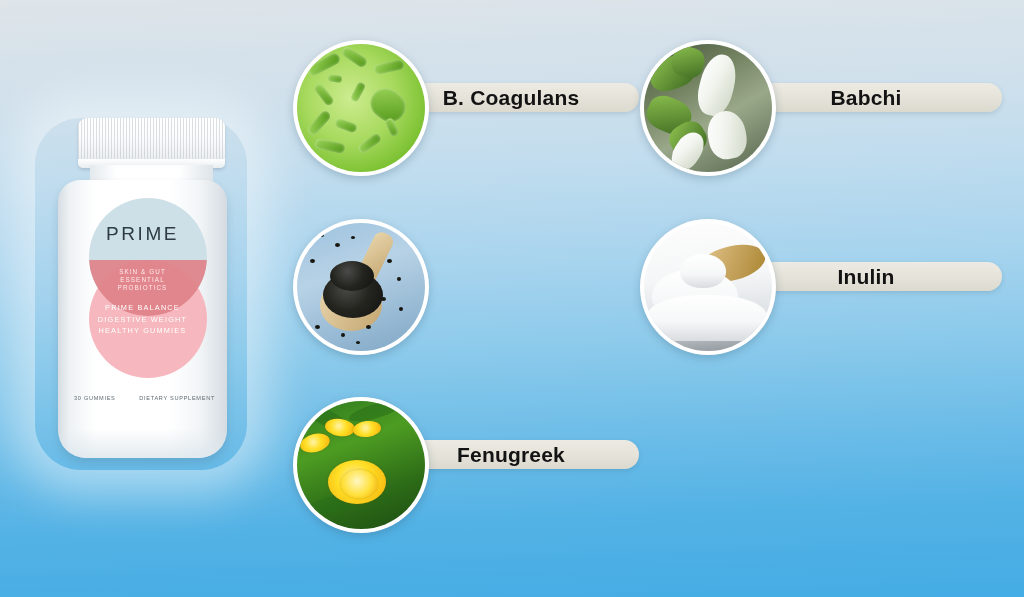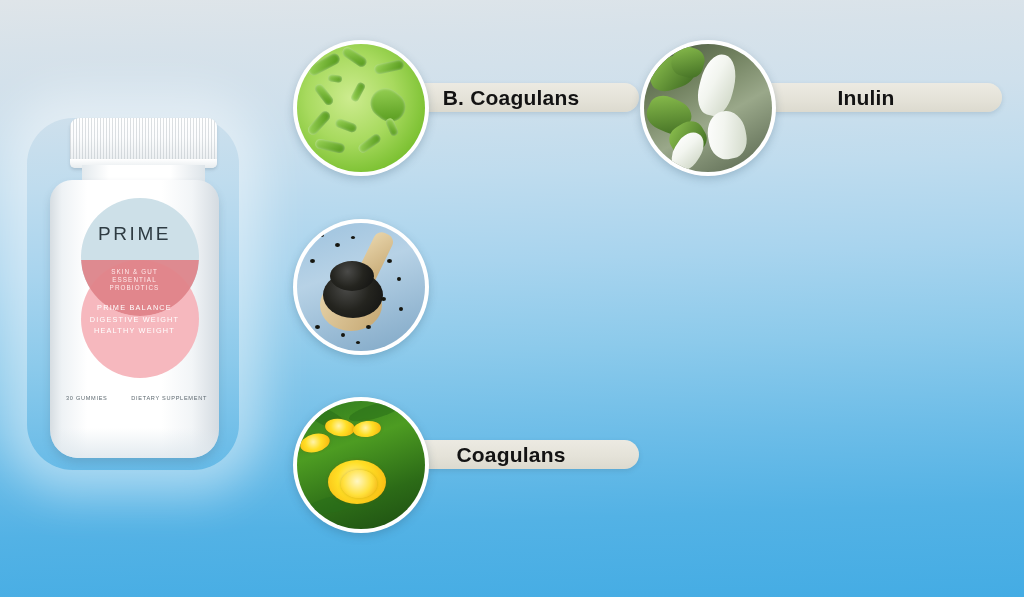"Inulin" span { text: Inulin -> Babchi }
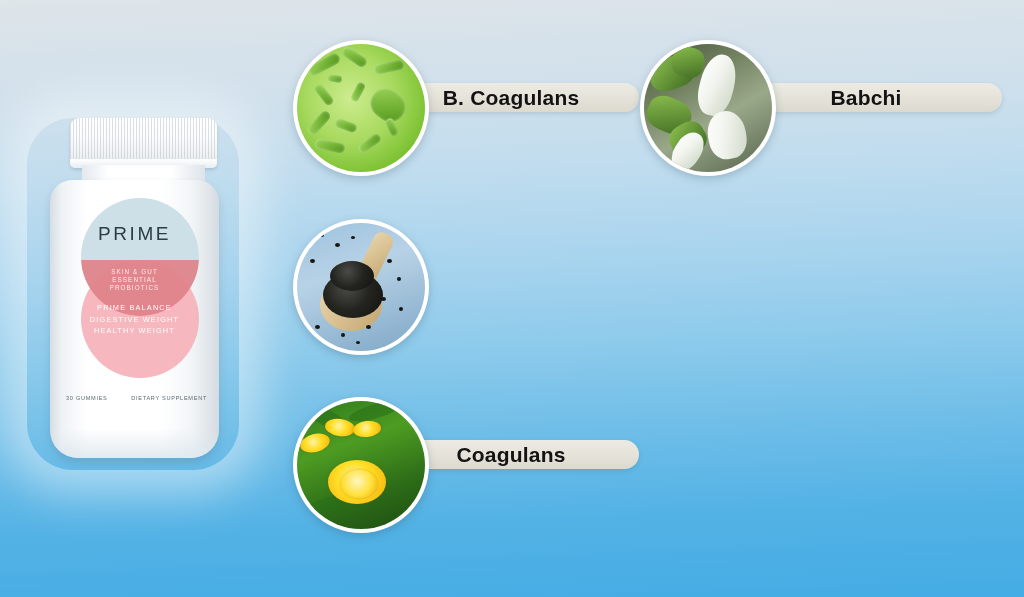"PRIME" #bottle-area { left: 3px -> 11px }
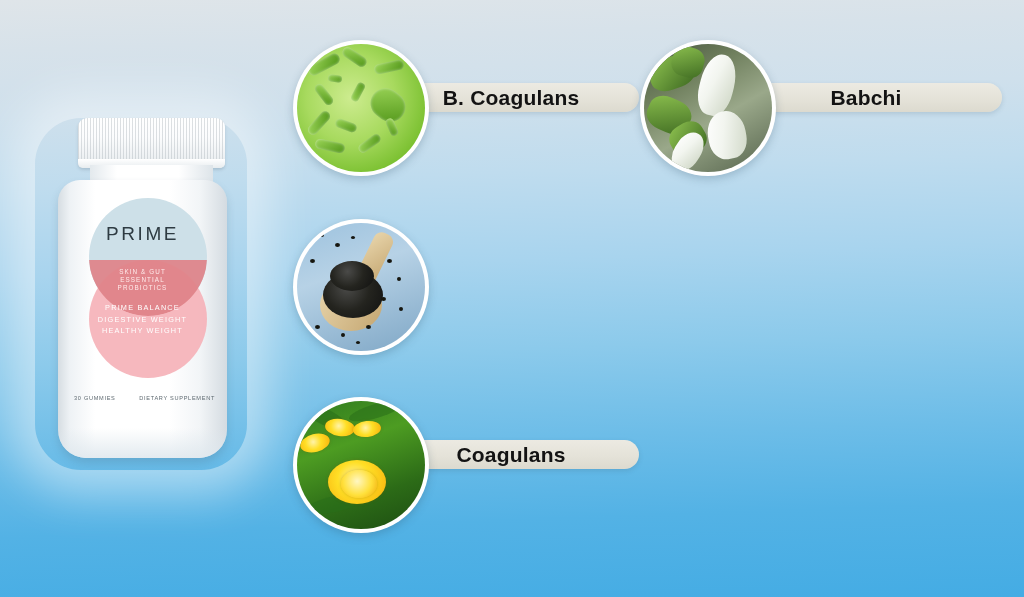"Inulin" div.item { html: none -> <div> <div> <span>Inulin</span> </div> <div> <div> <div></div> <div></div> <div></div> <div></div> </div> </div> </div> }
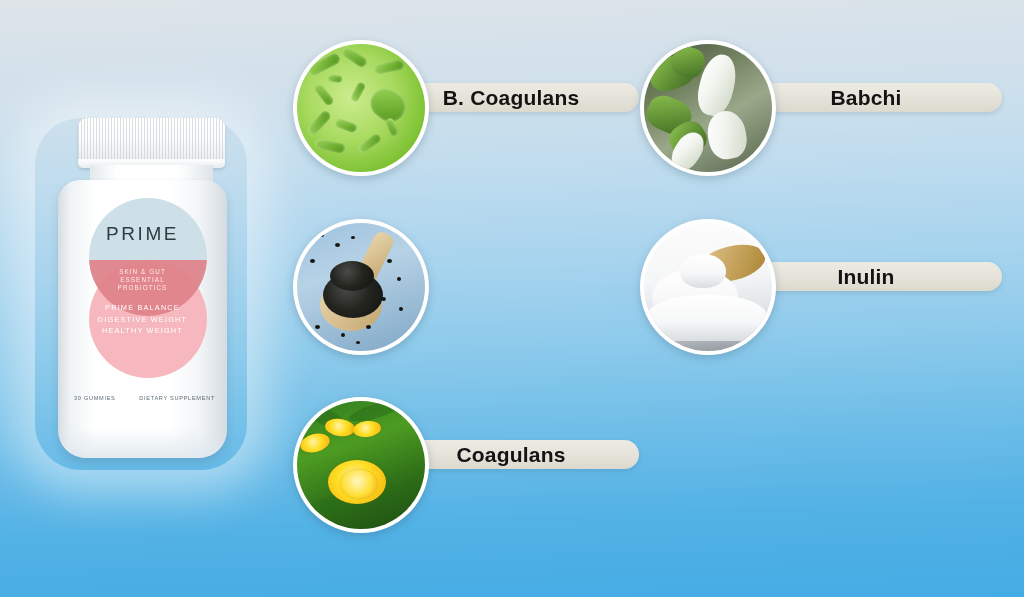"HEALTHY WEIGHT" div { text: WEIGHT -> GUMMIES }
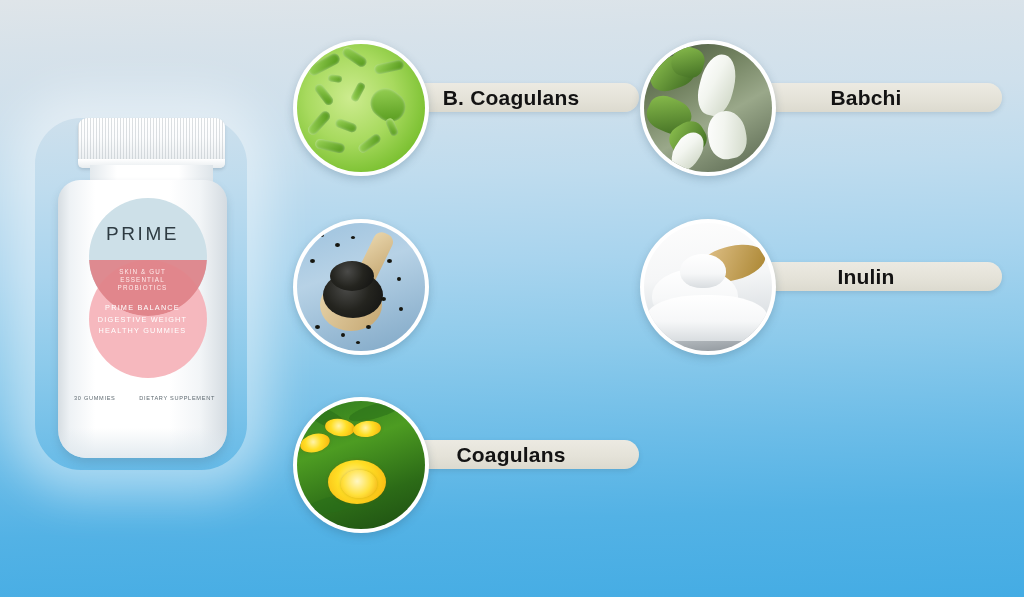"Coagulans" span { text: Coagulans -> Fenugreek }
